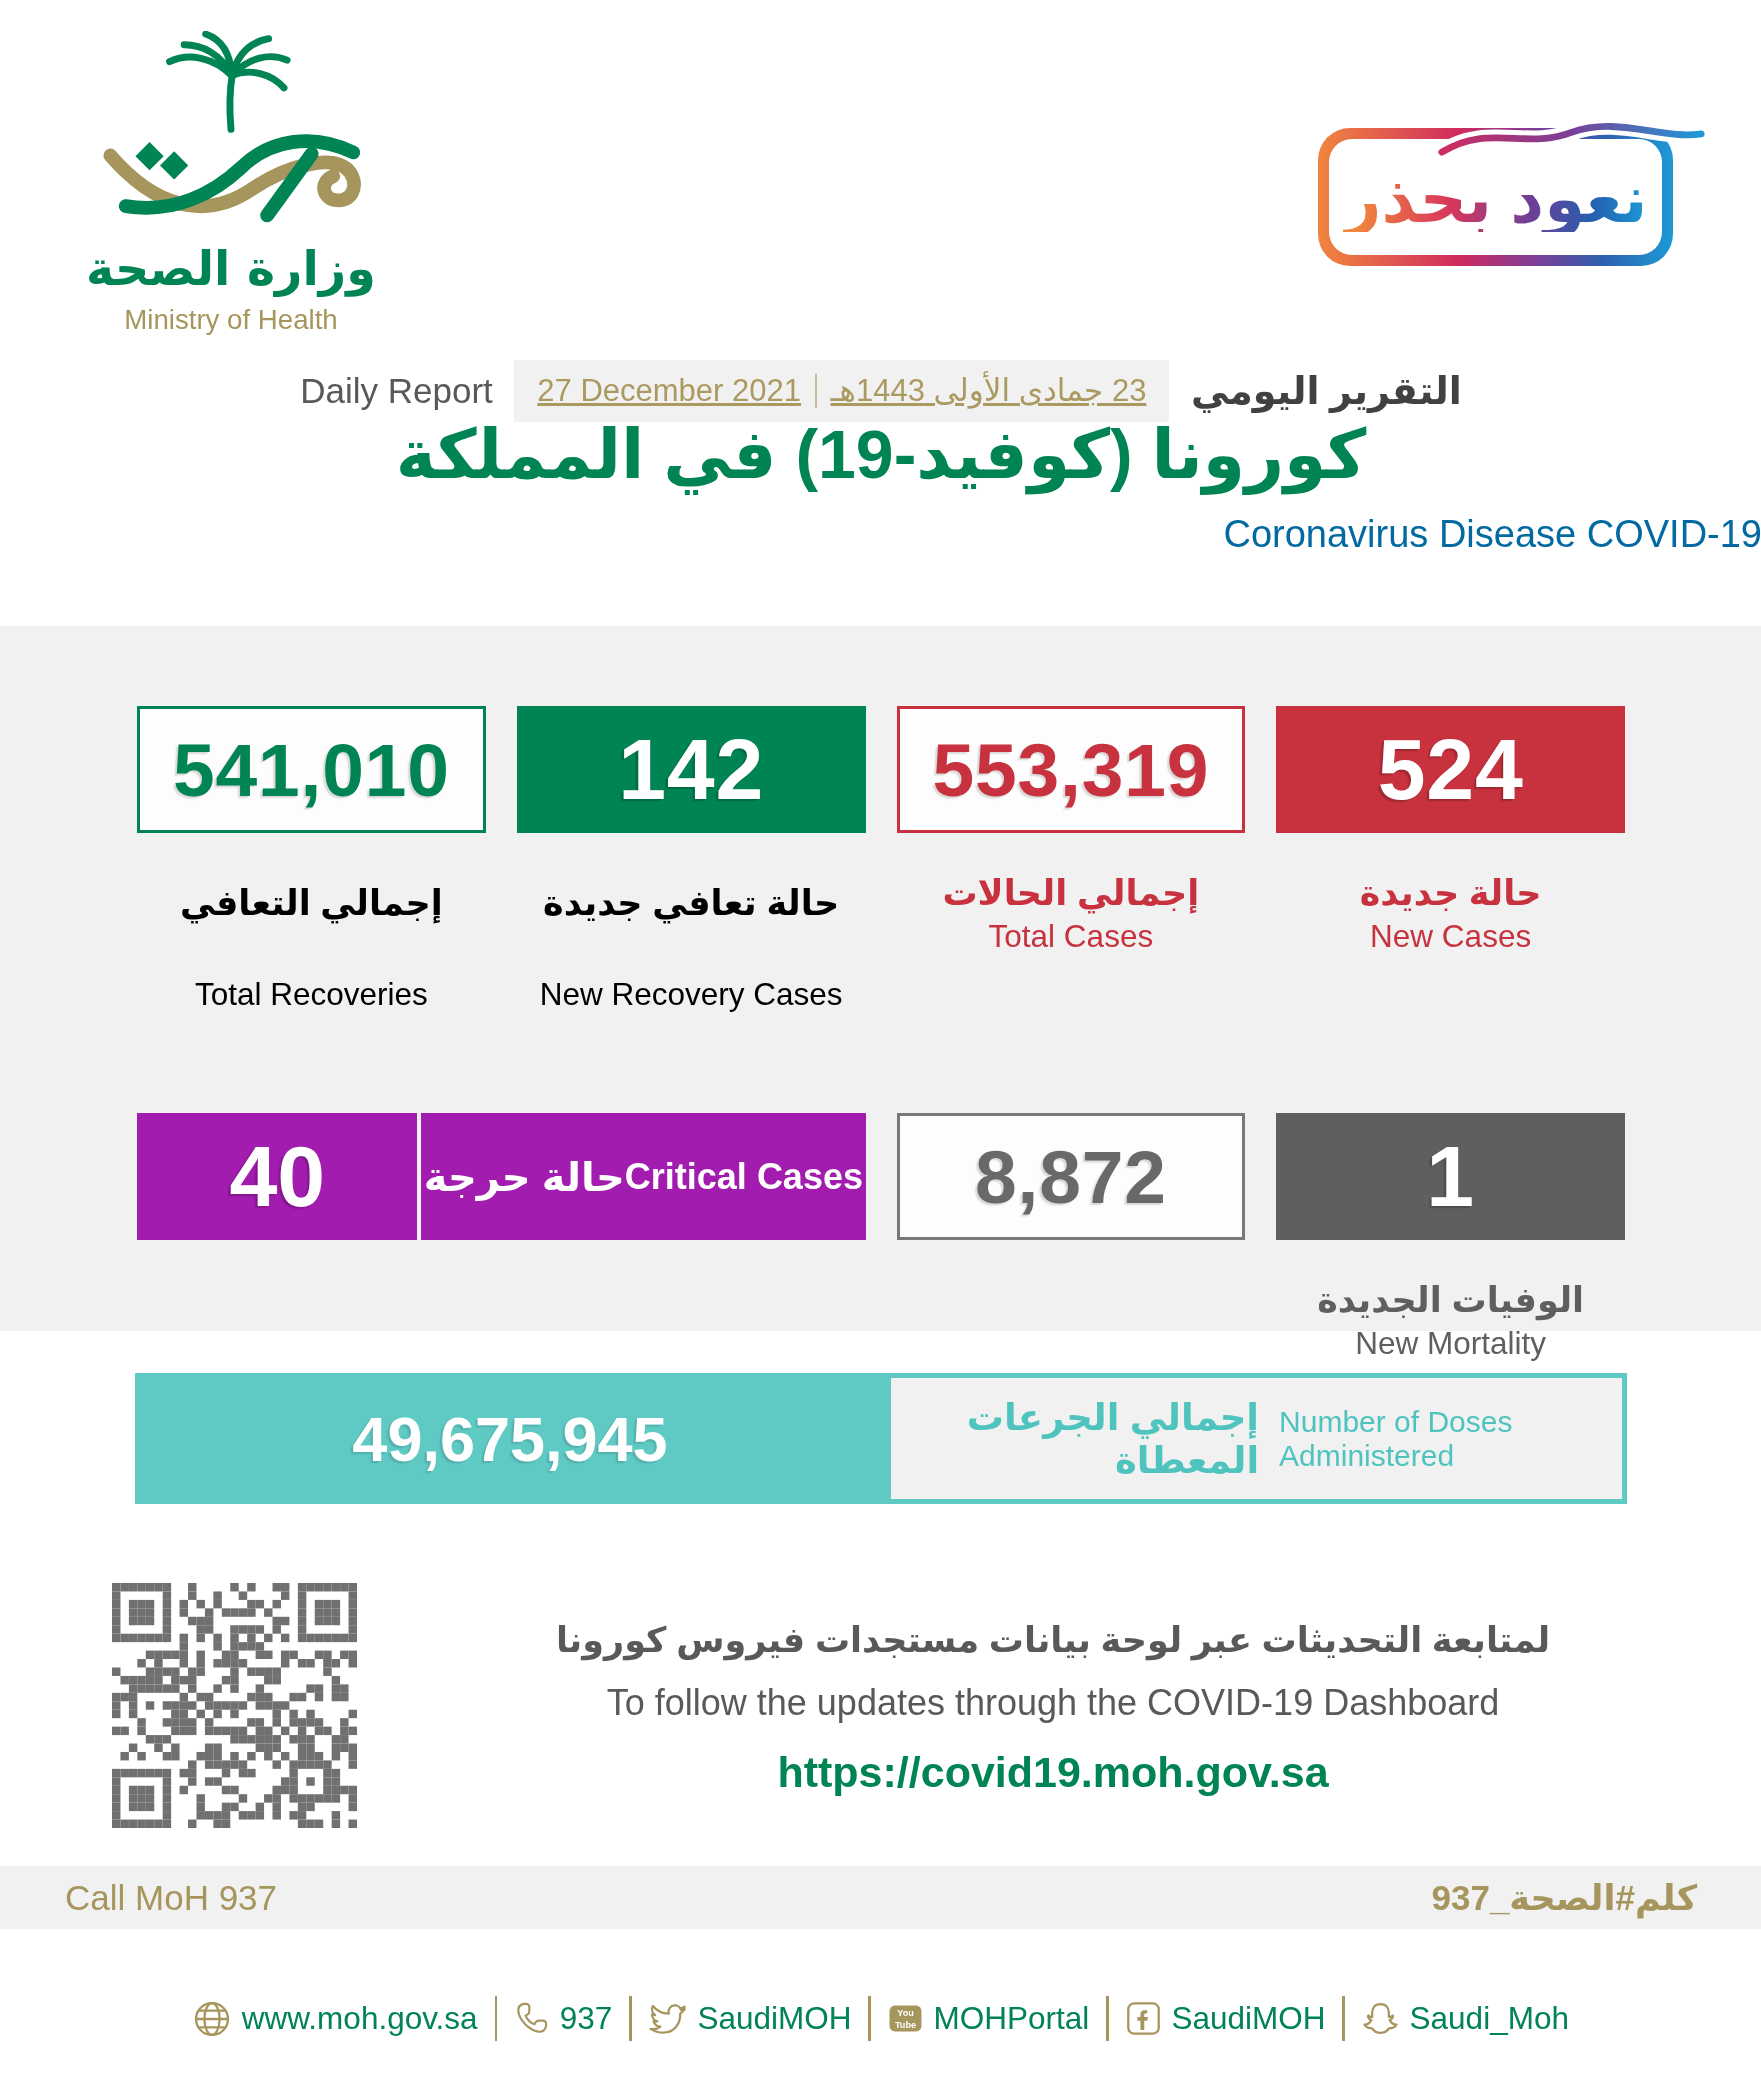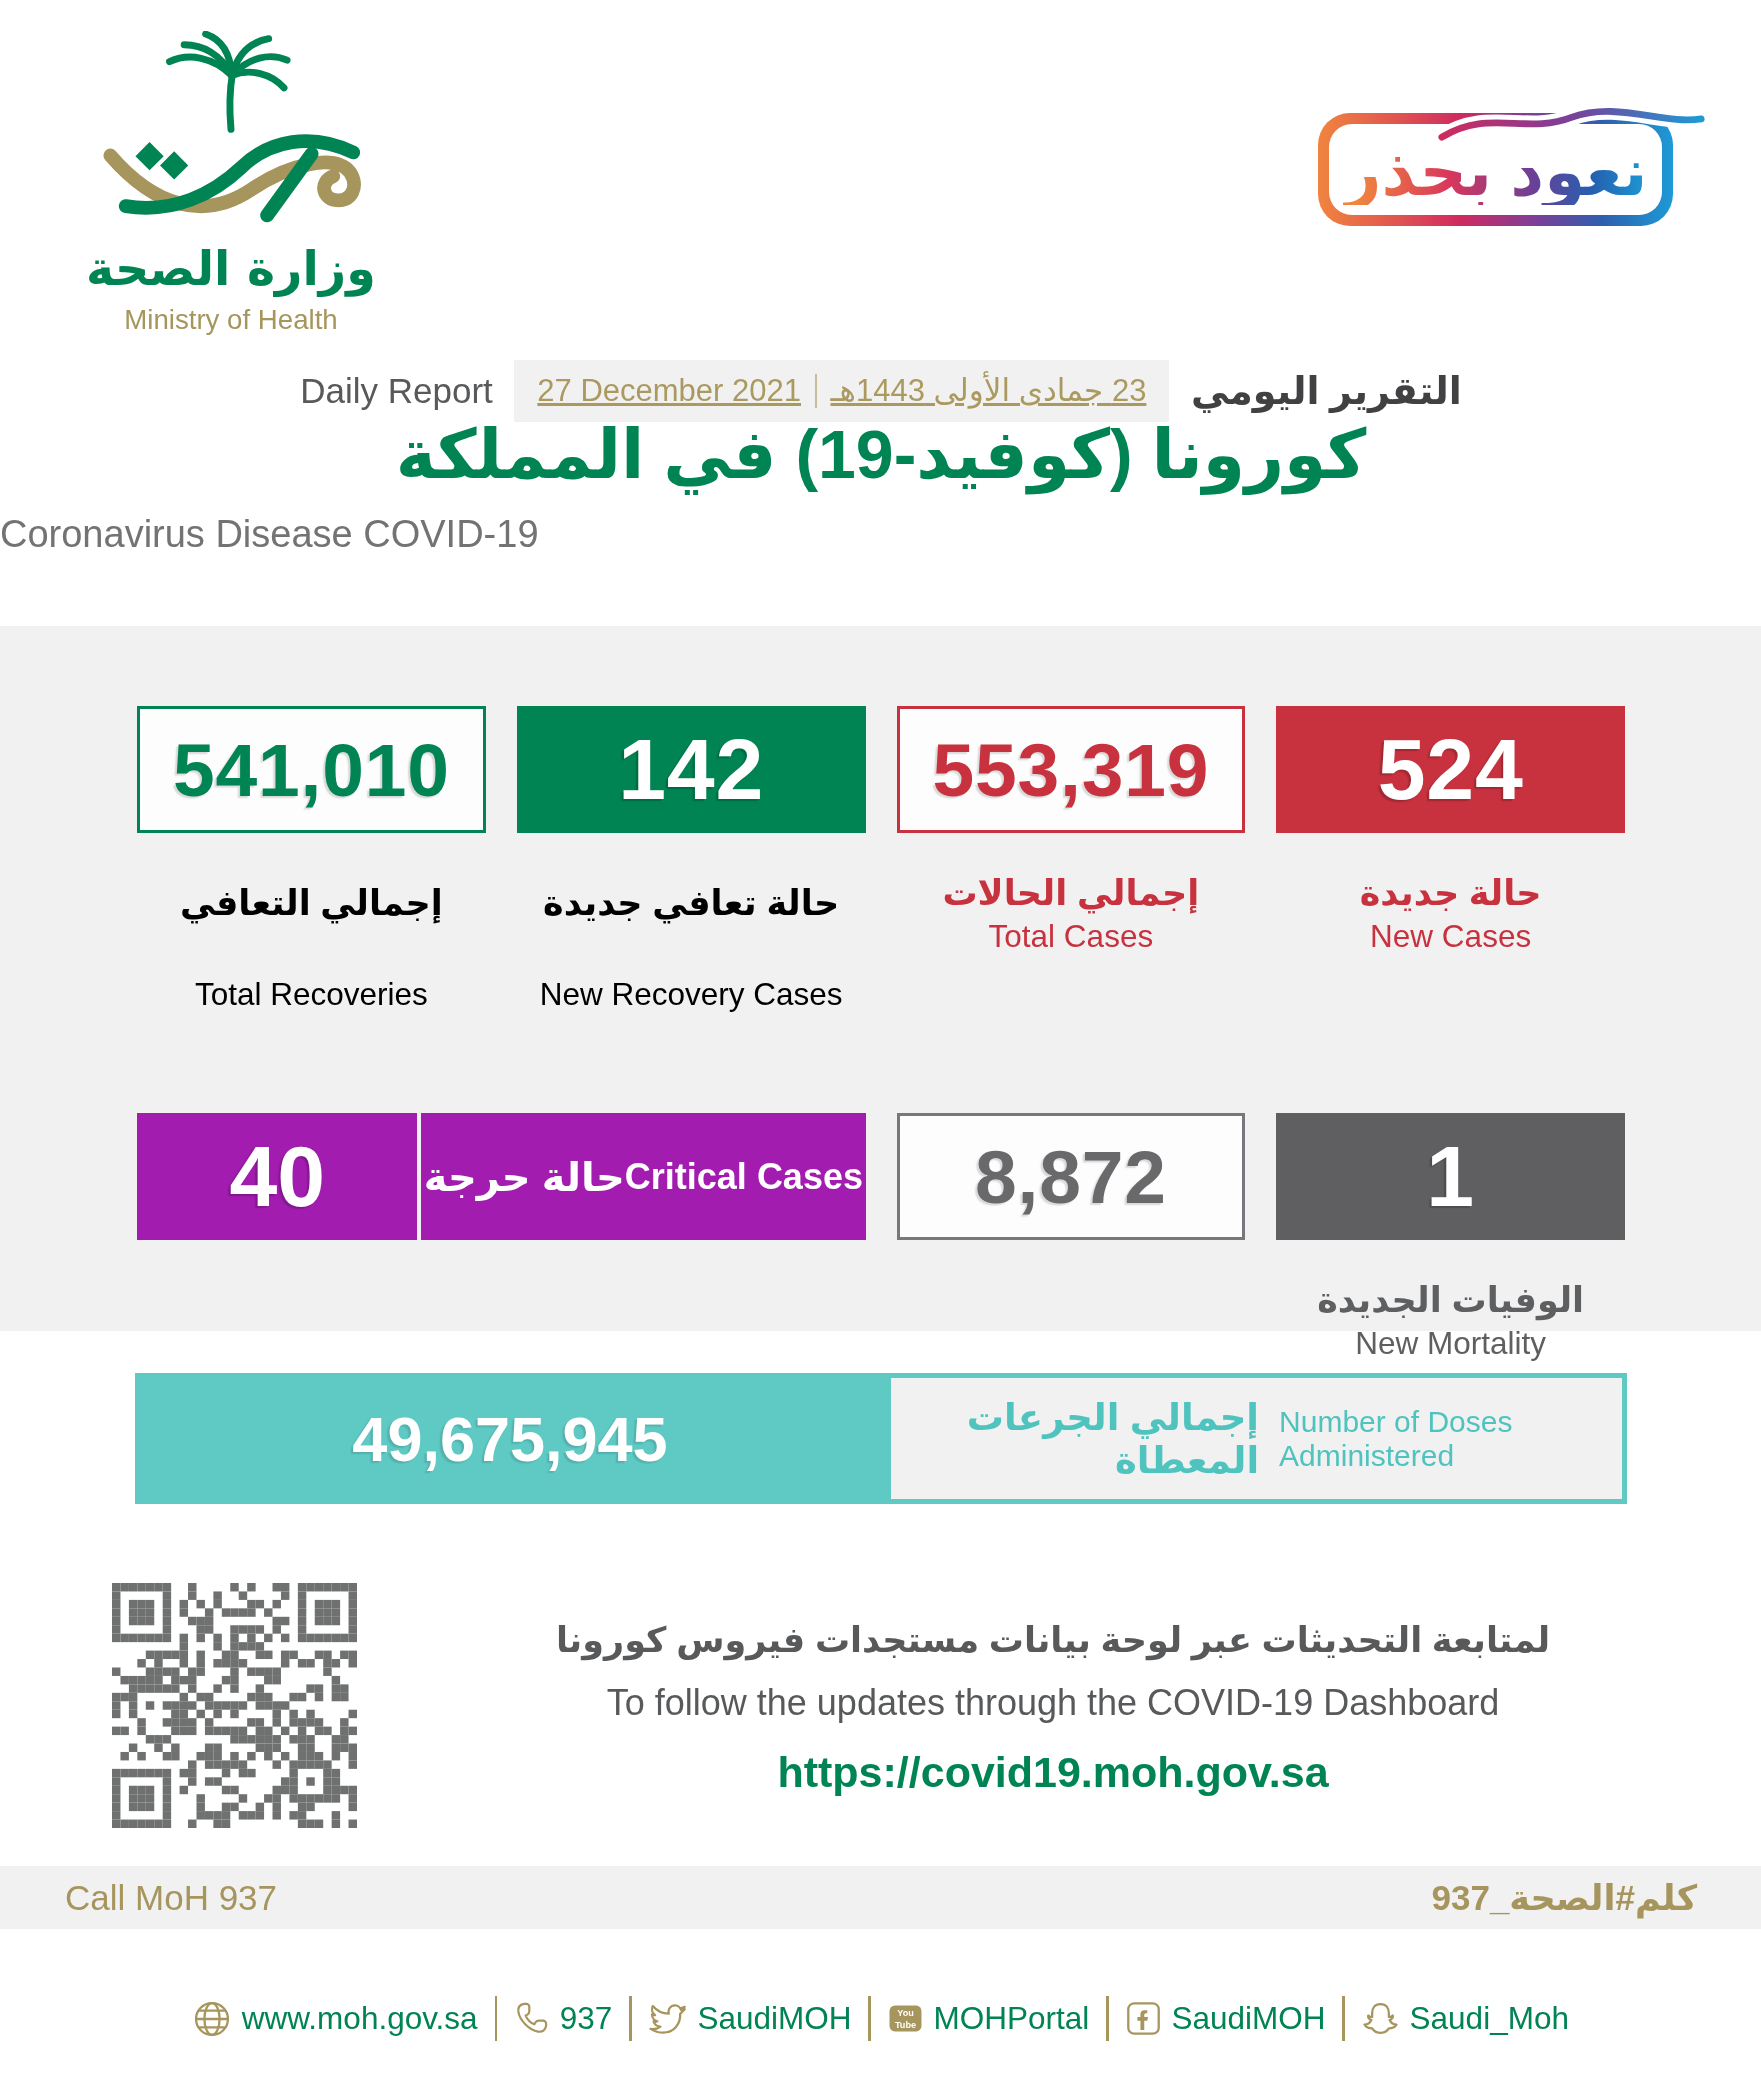"نعود بحذر" .badge { height: 113px -> 138px; top: 113px -> 128px }
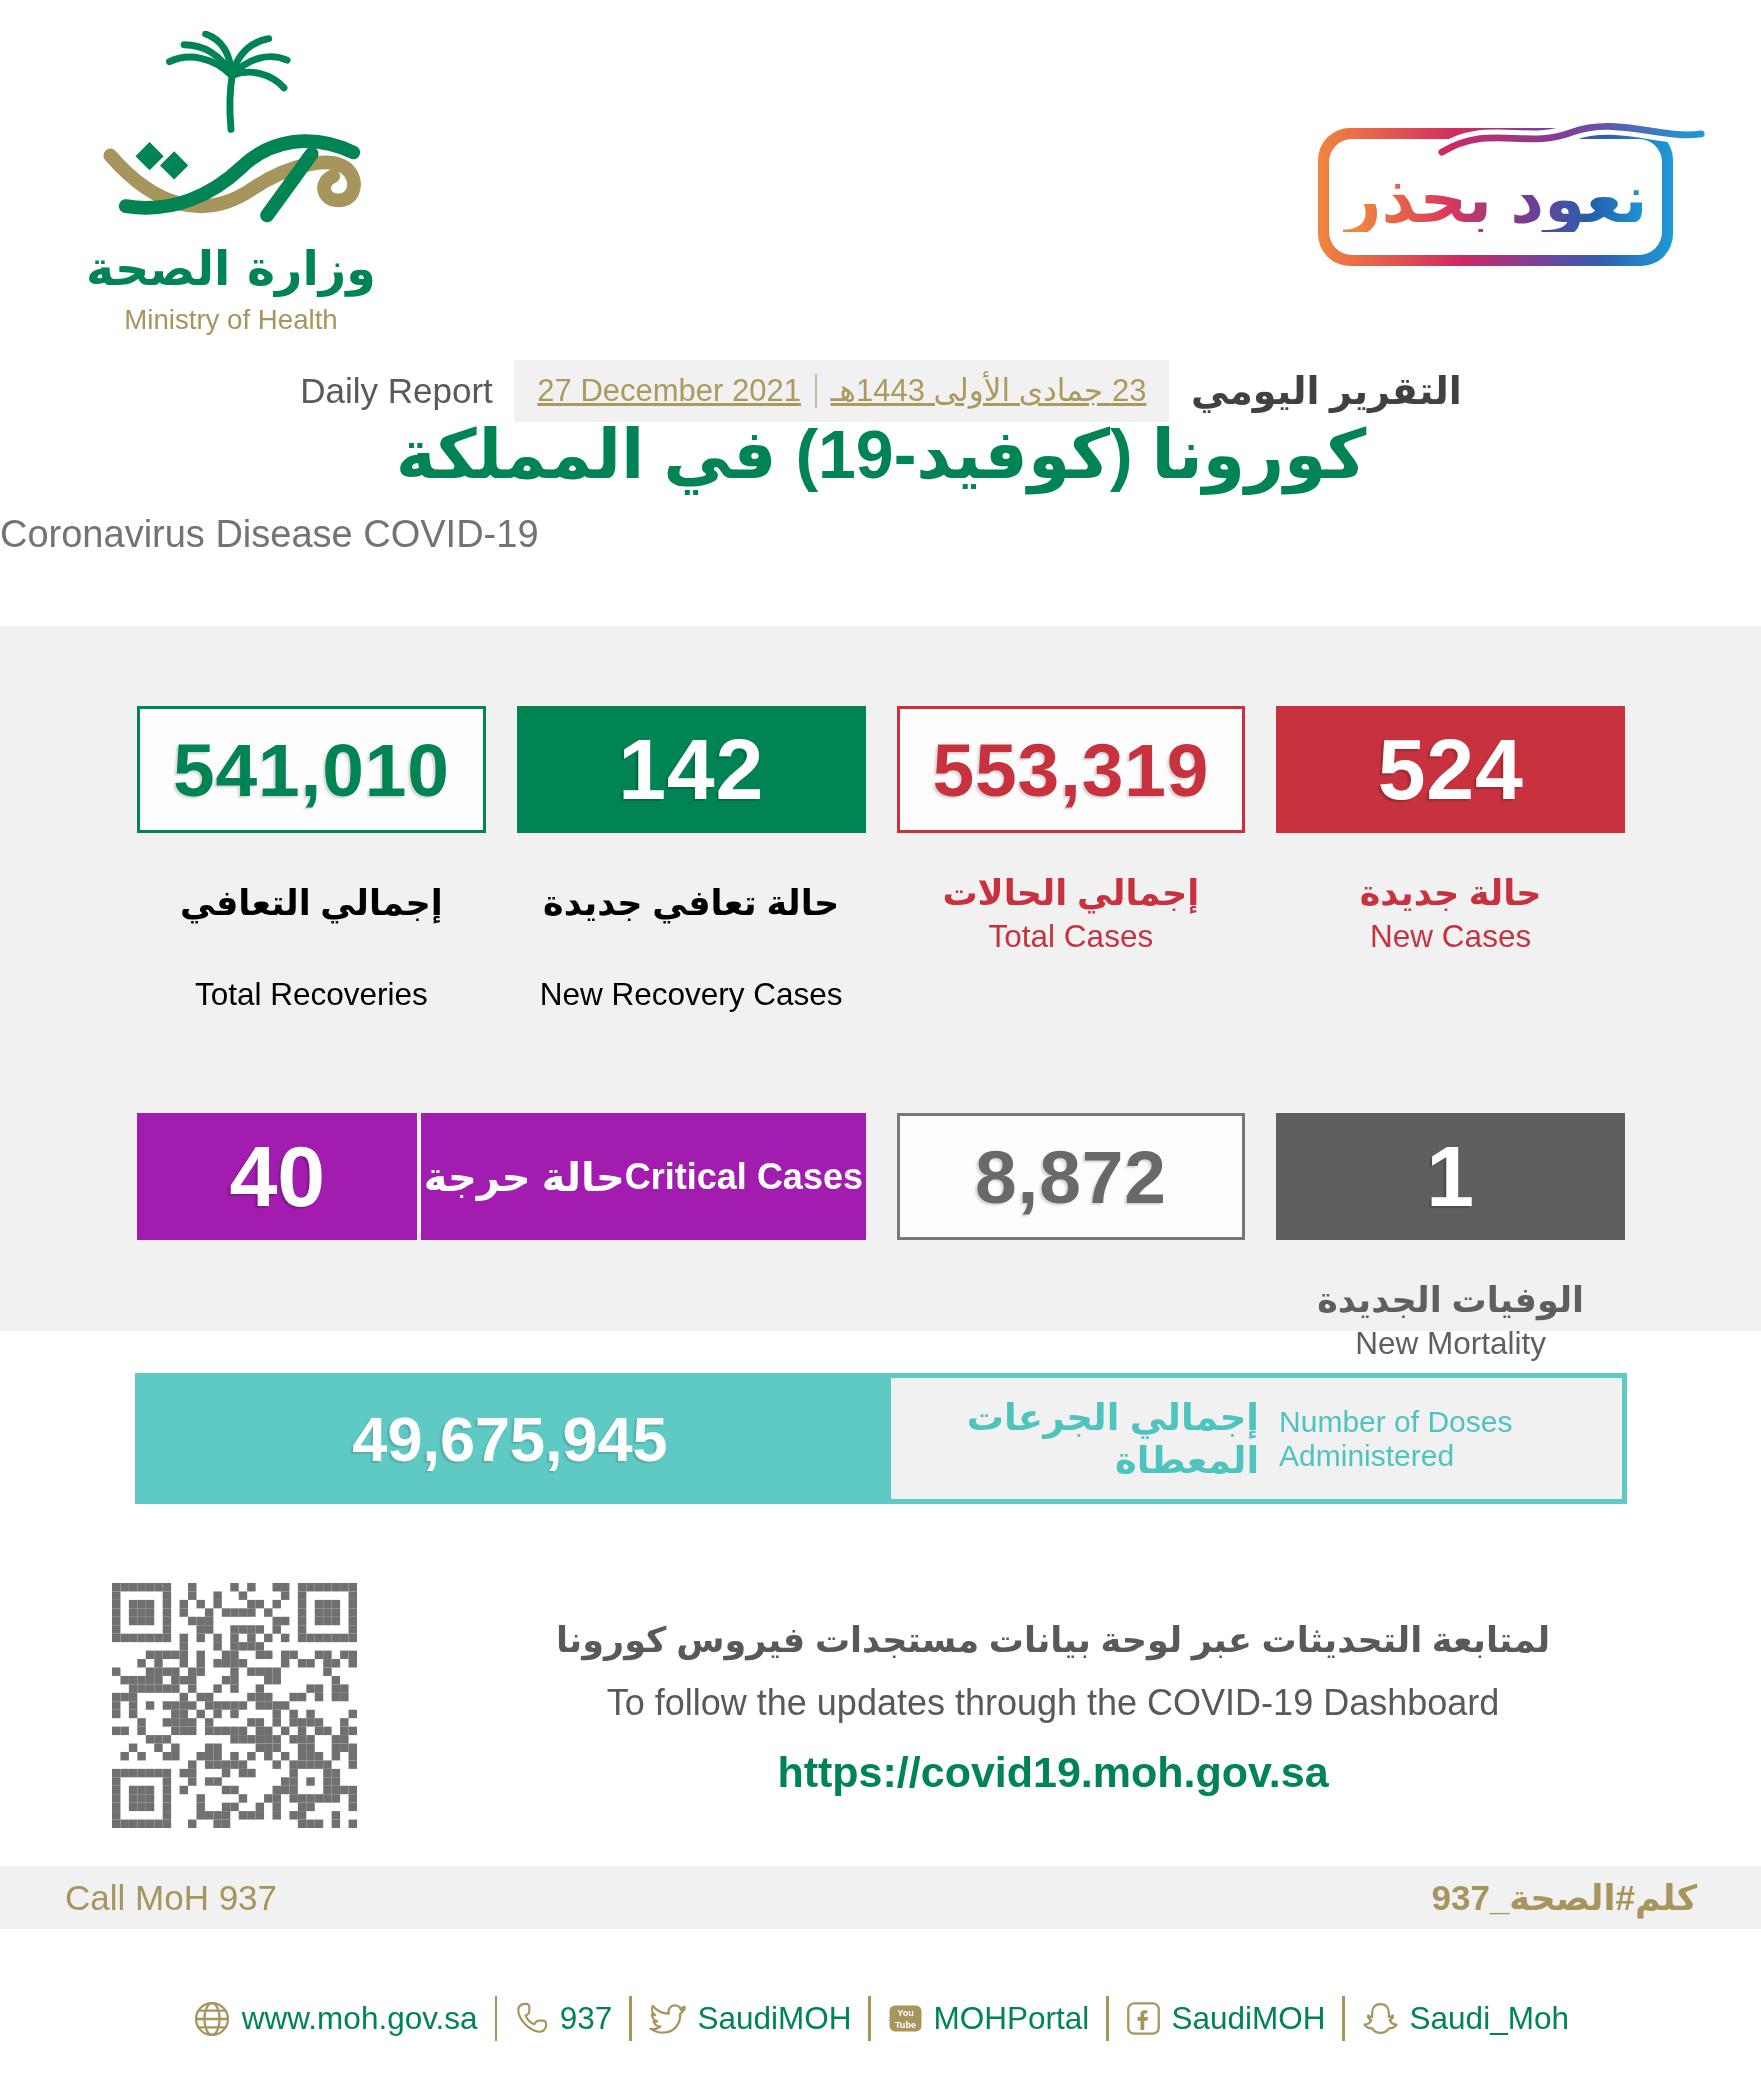"Coronavirus Disease COVID-19" .title-en { color: #737373 -> #0369a1; text-align: left -> right }
